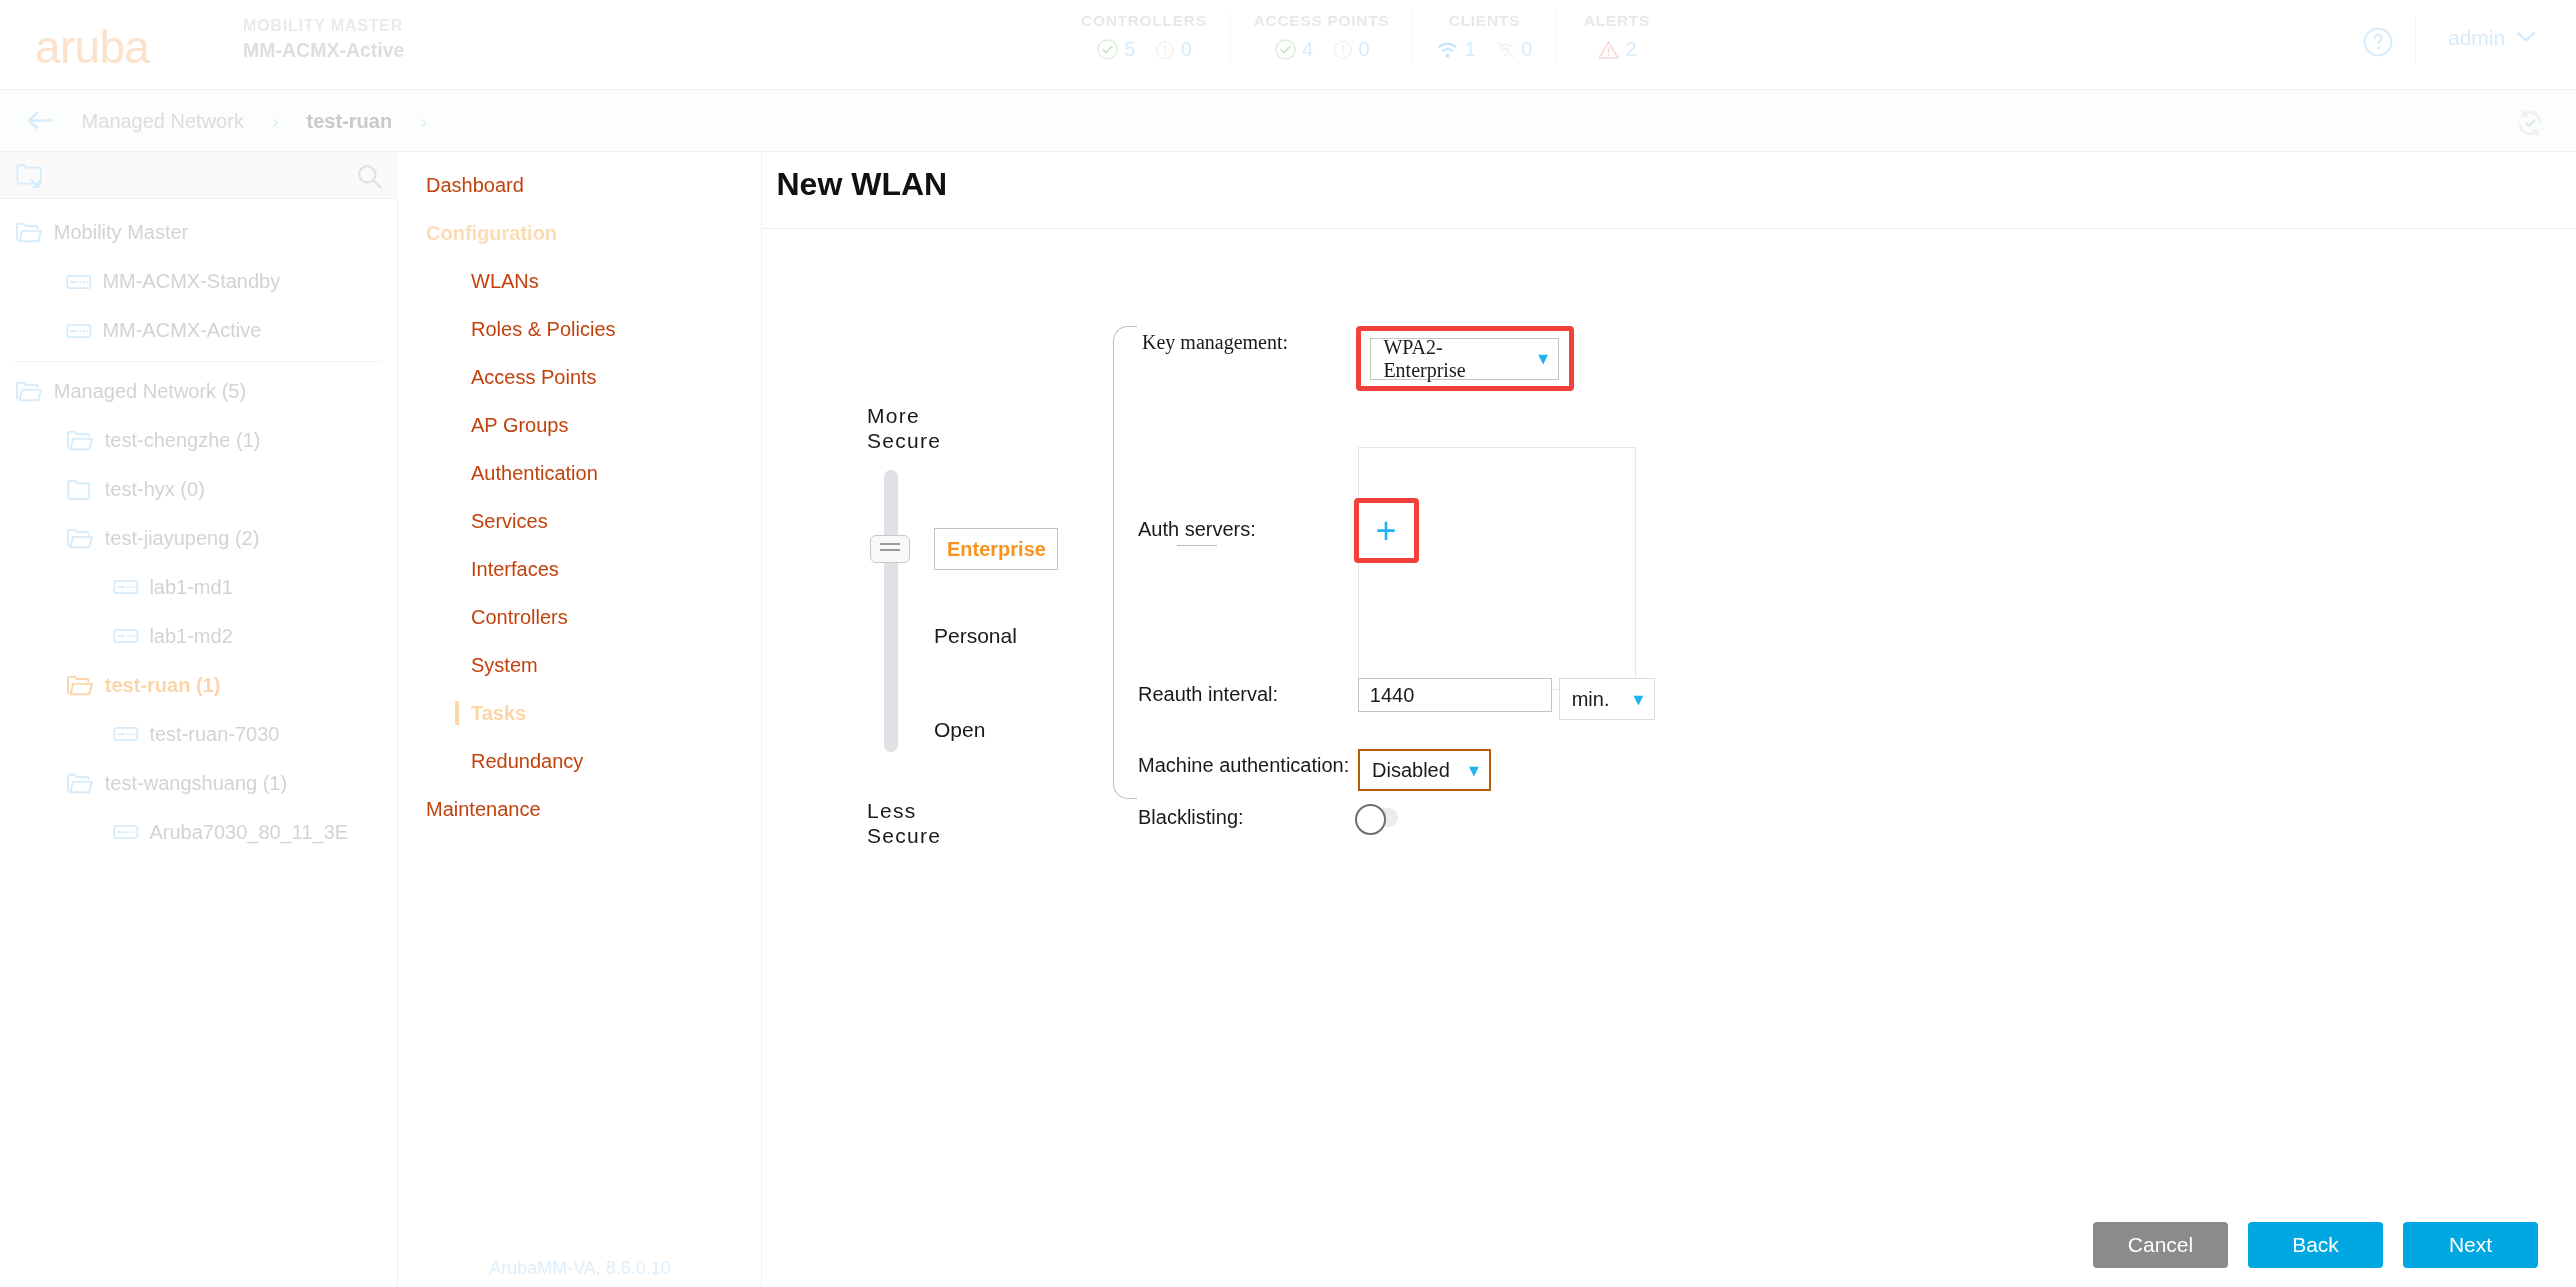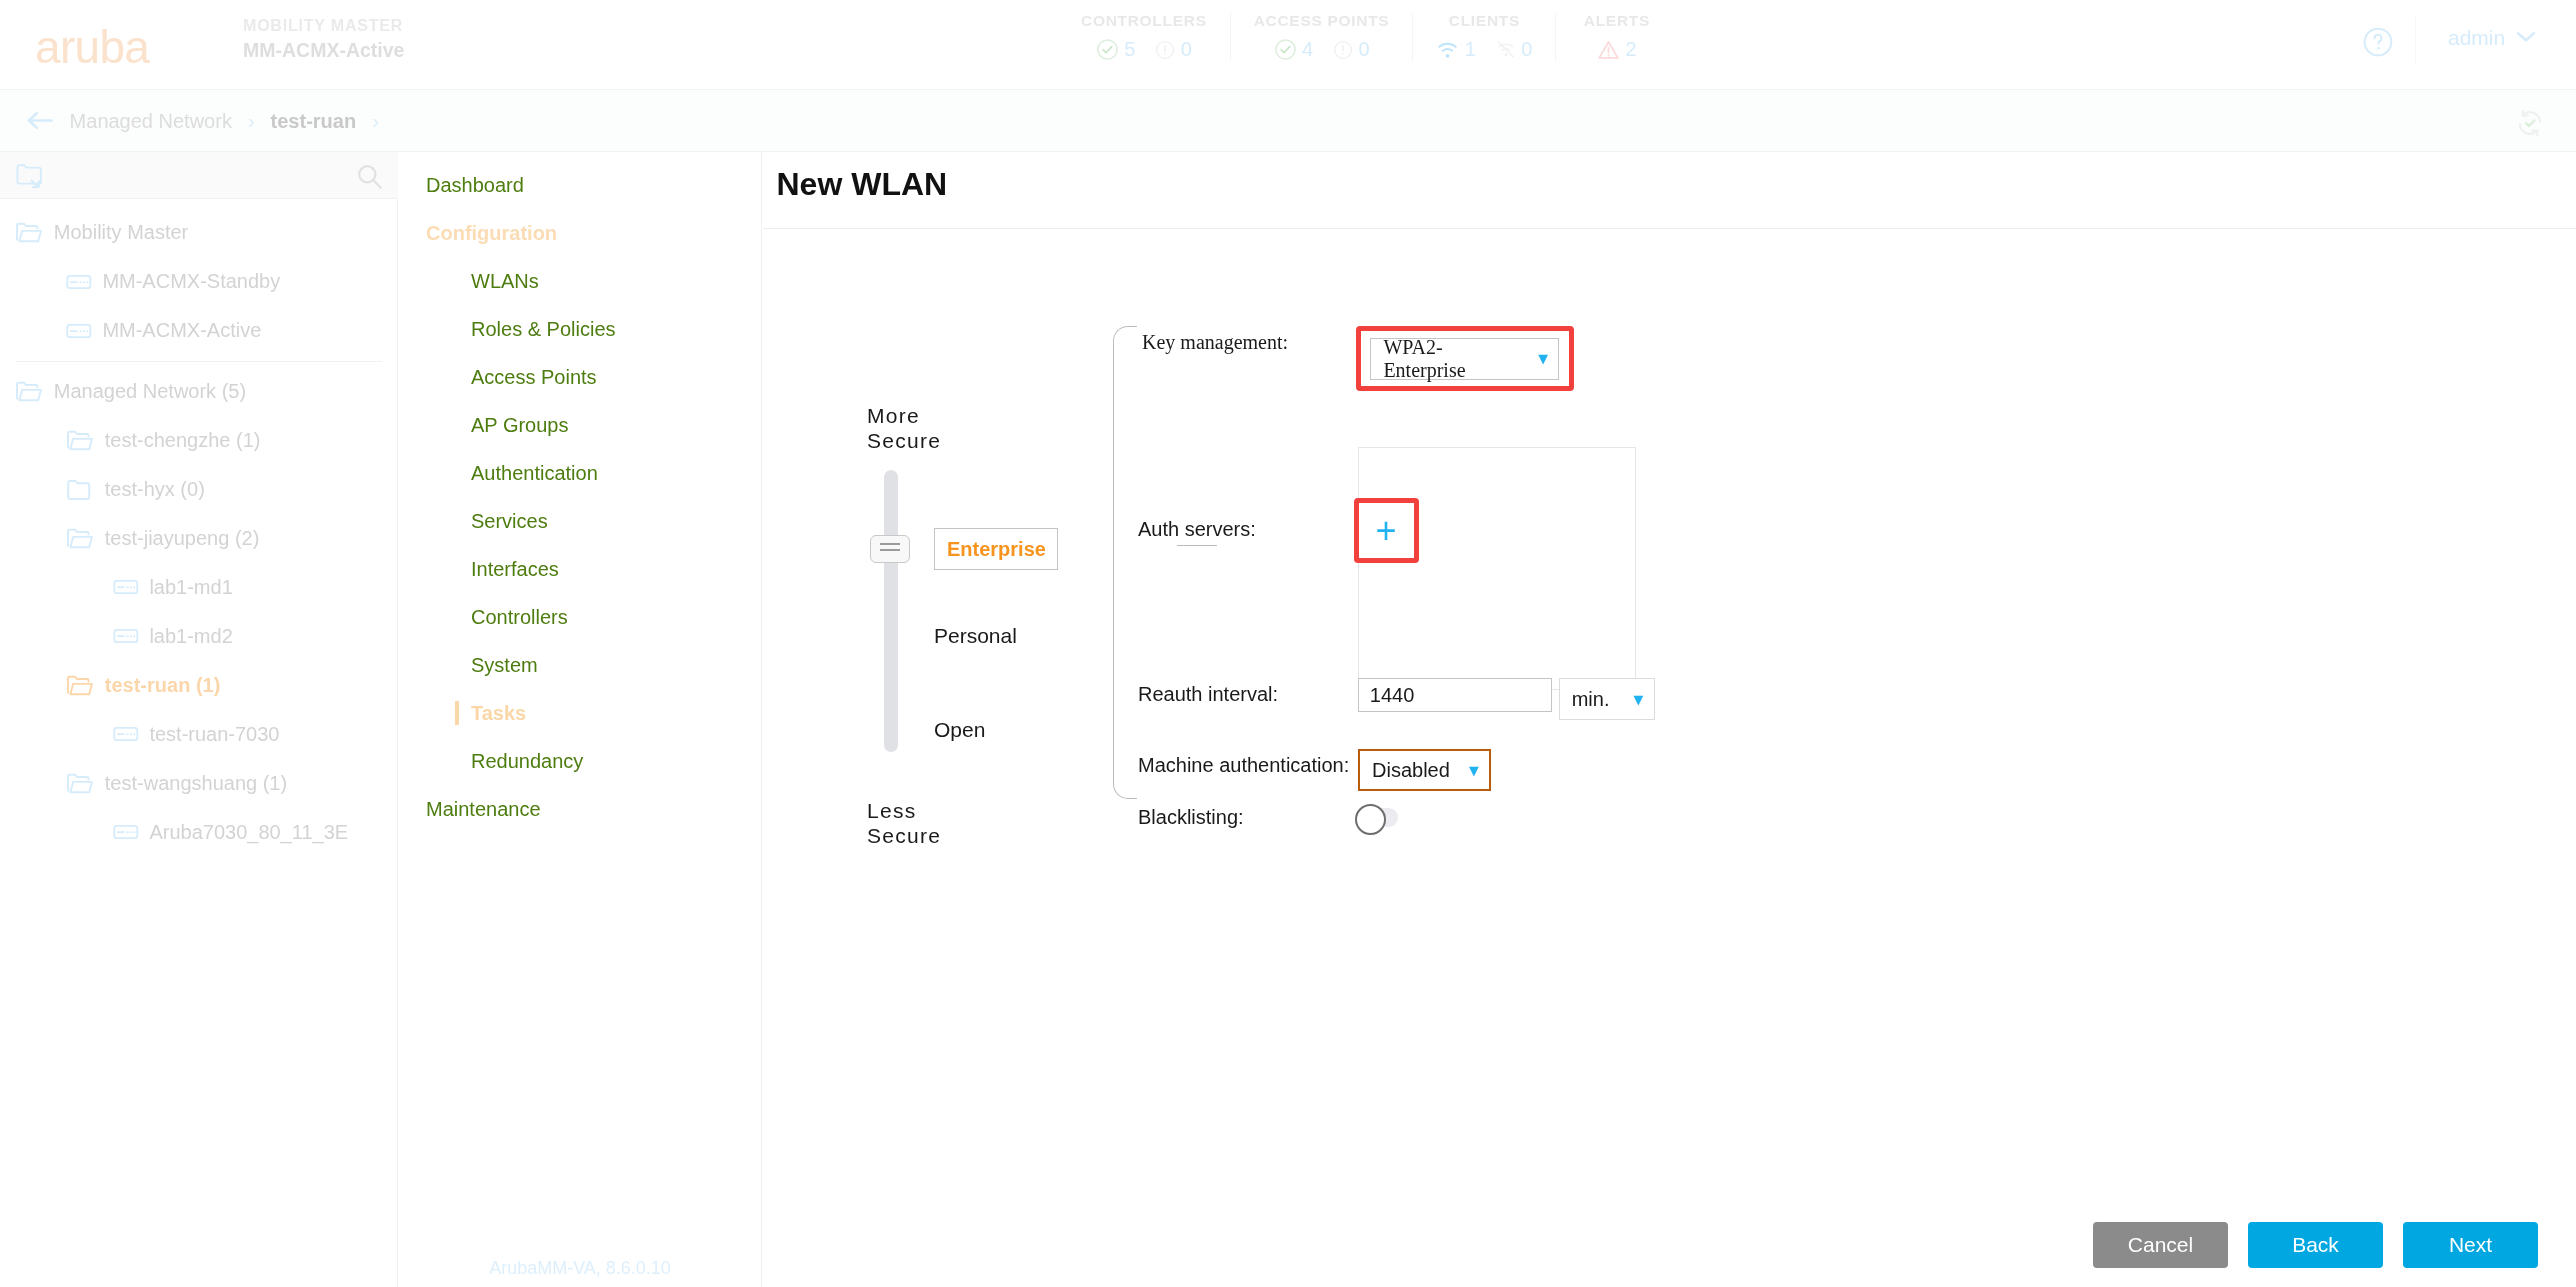"Managed Network" .crumb-inner { gap: 16px -> 28px }
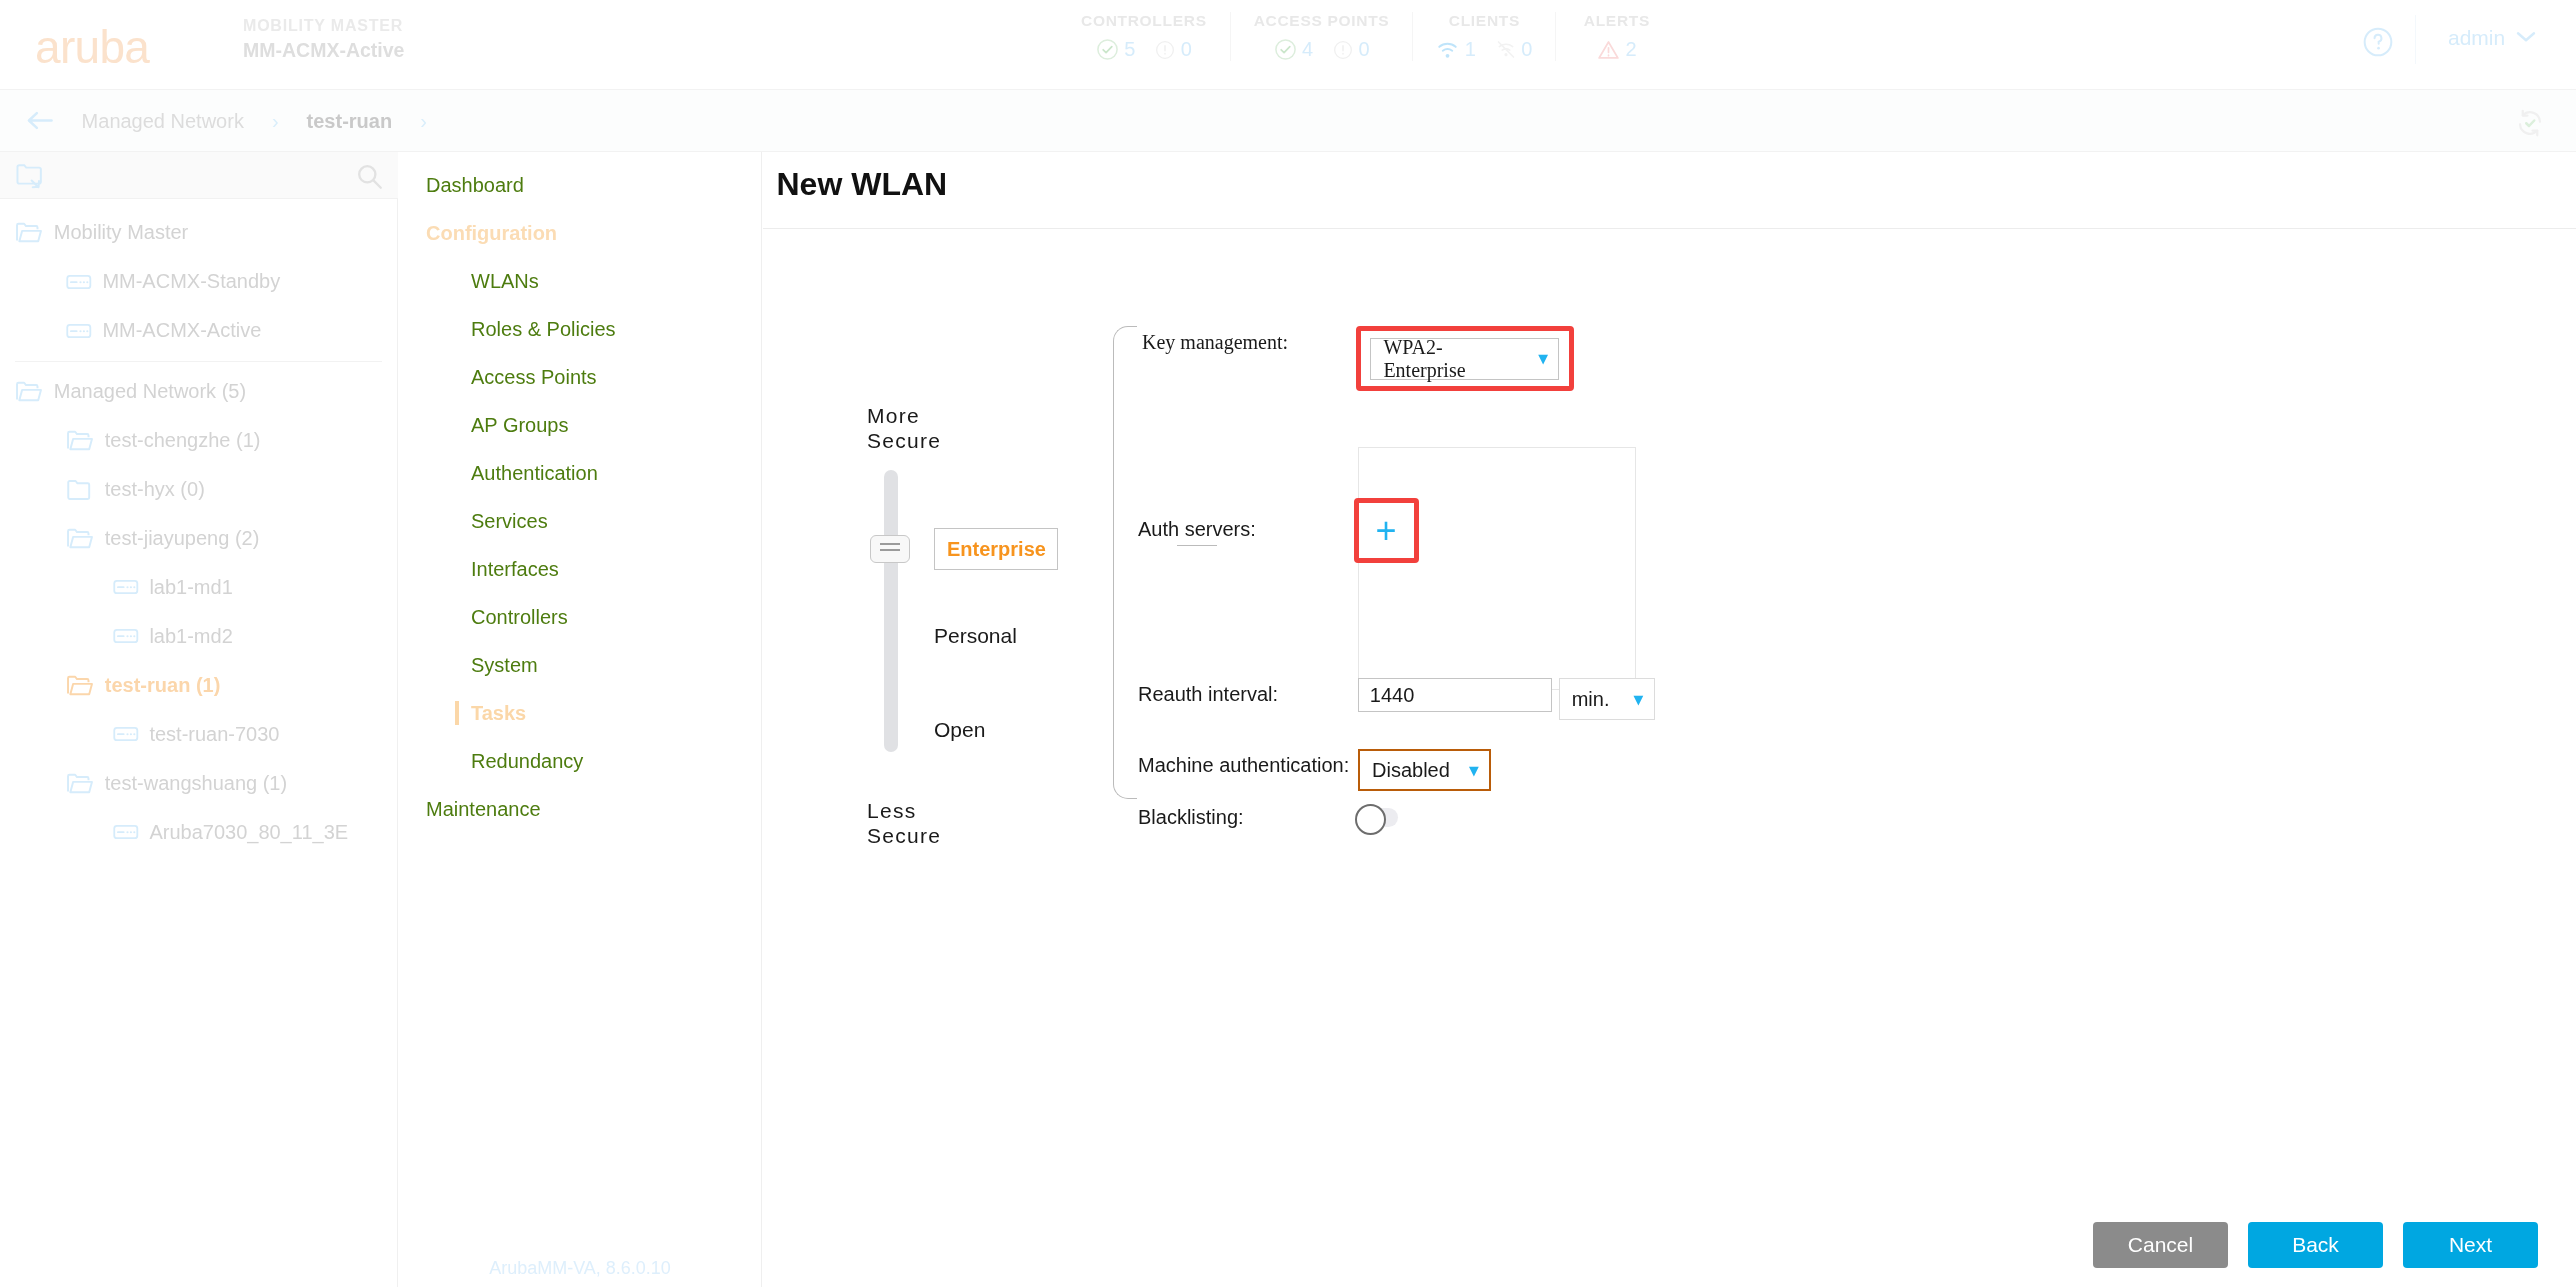"Dashboard" .nav-item { color: #4d7c0f -> #c2410c }
